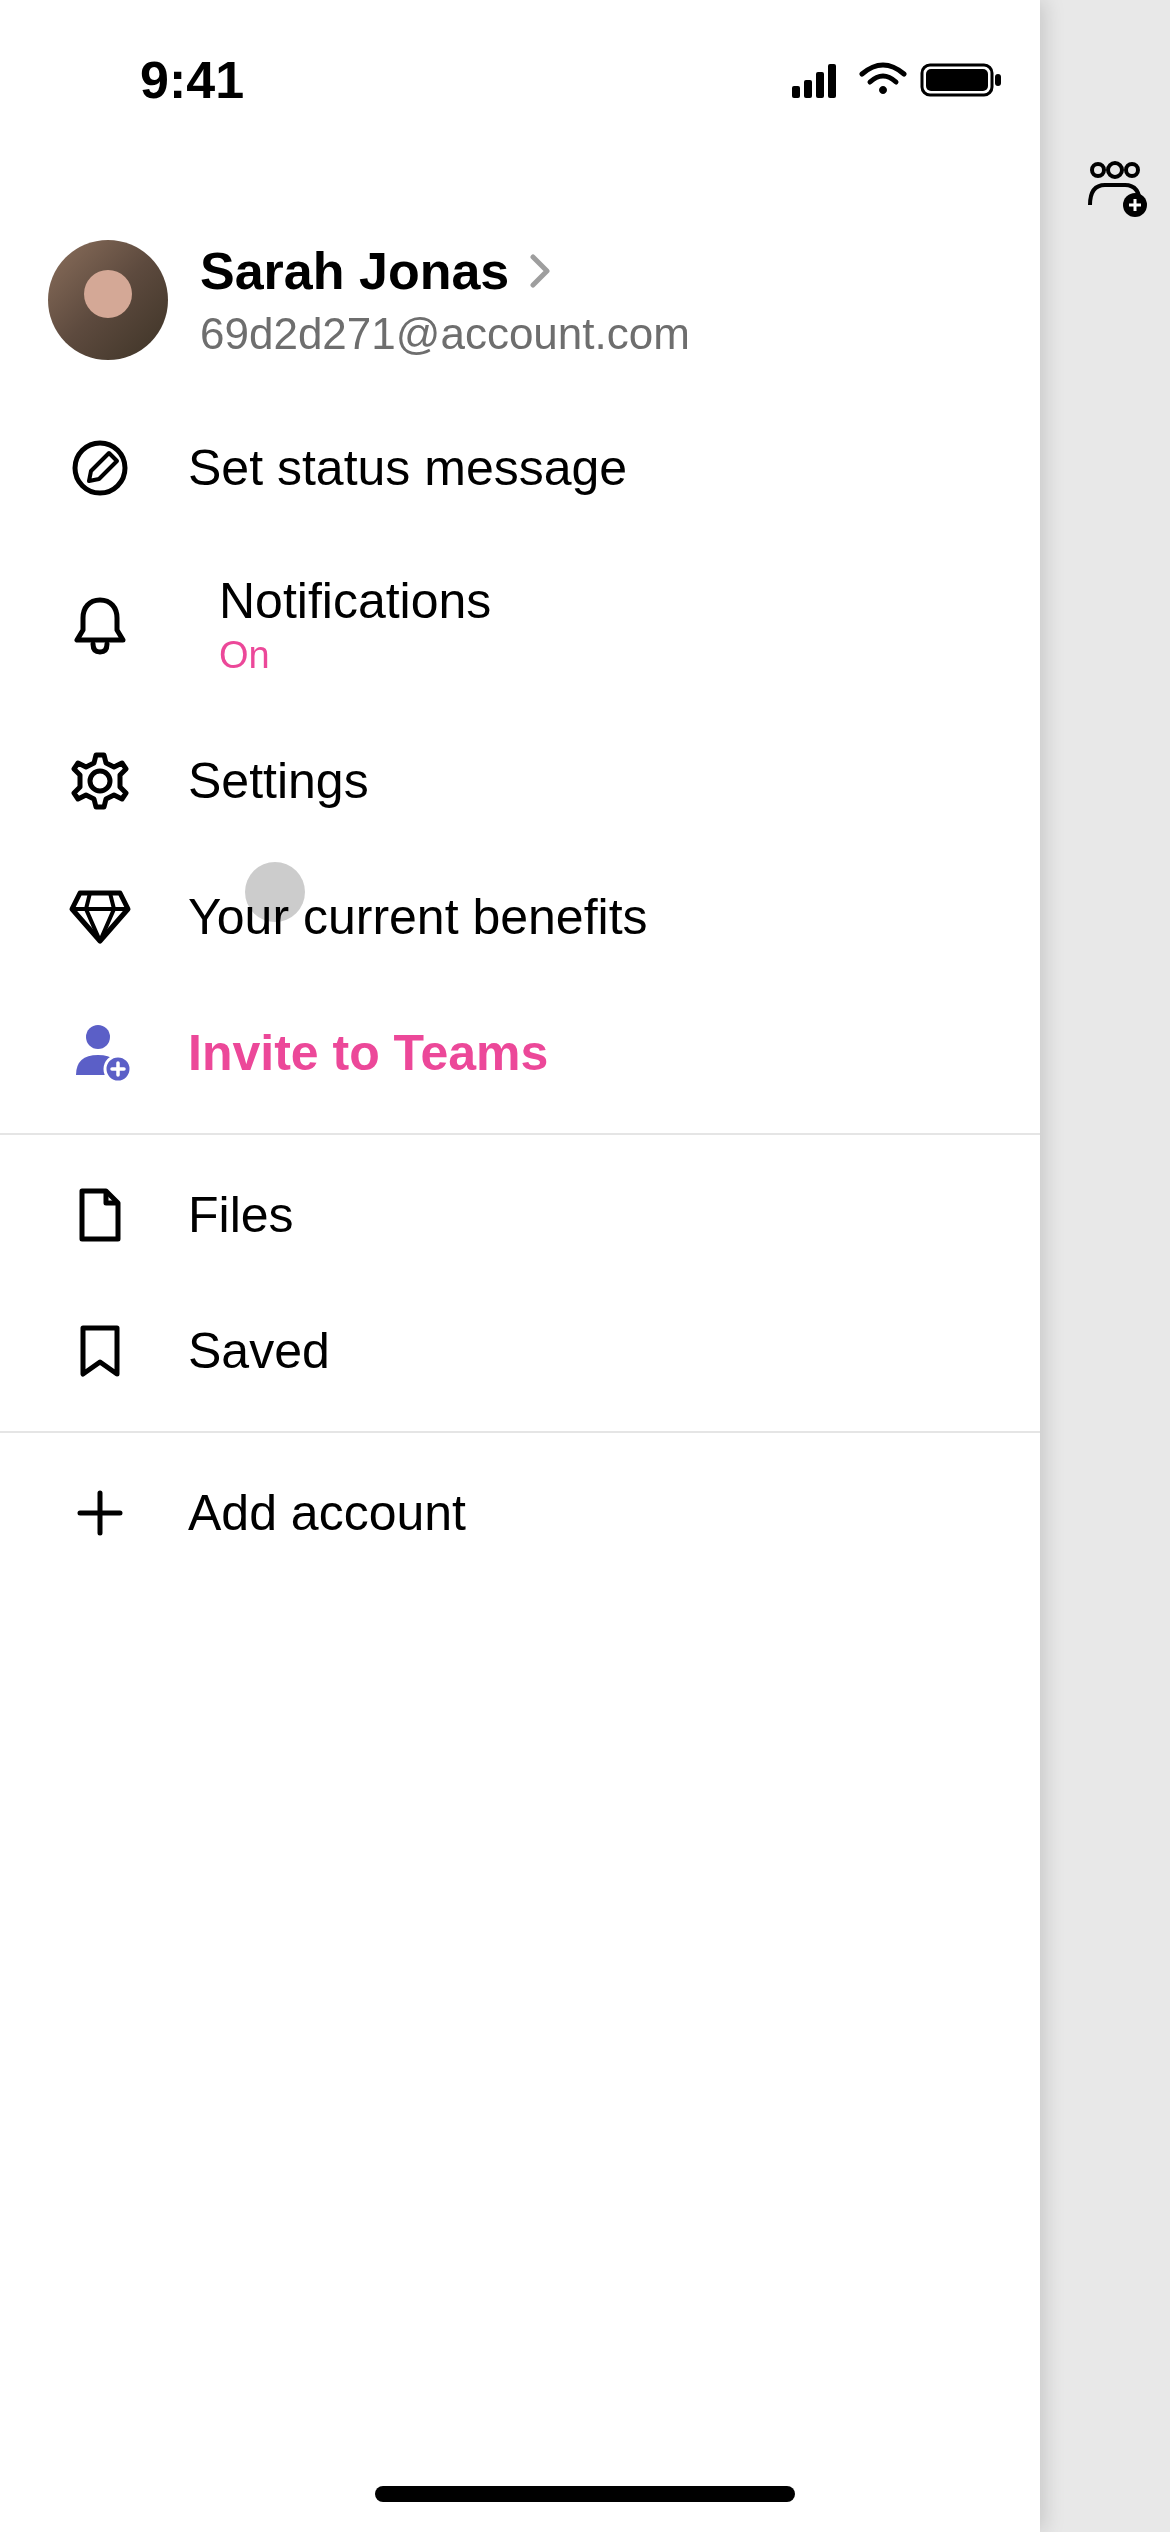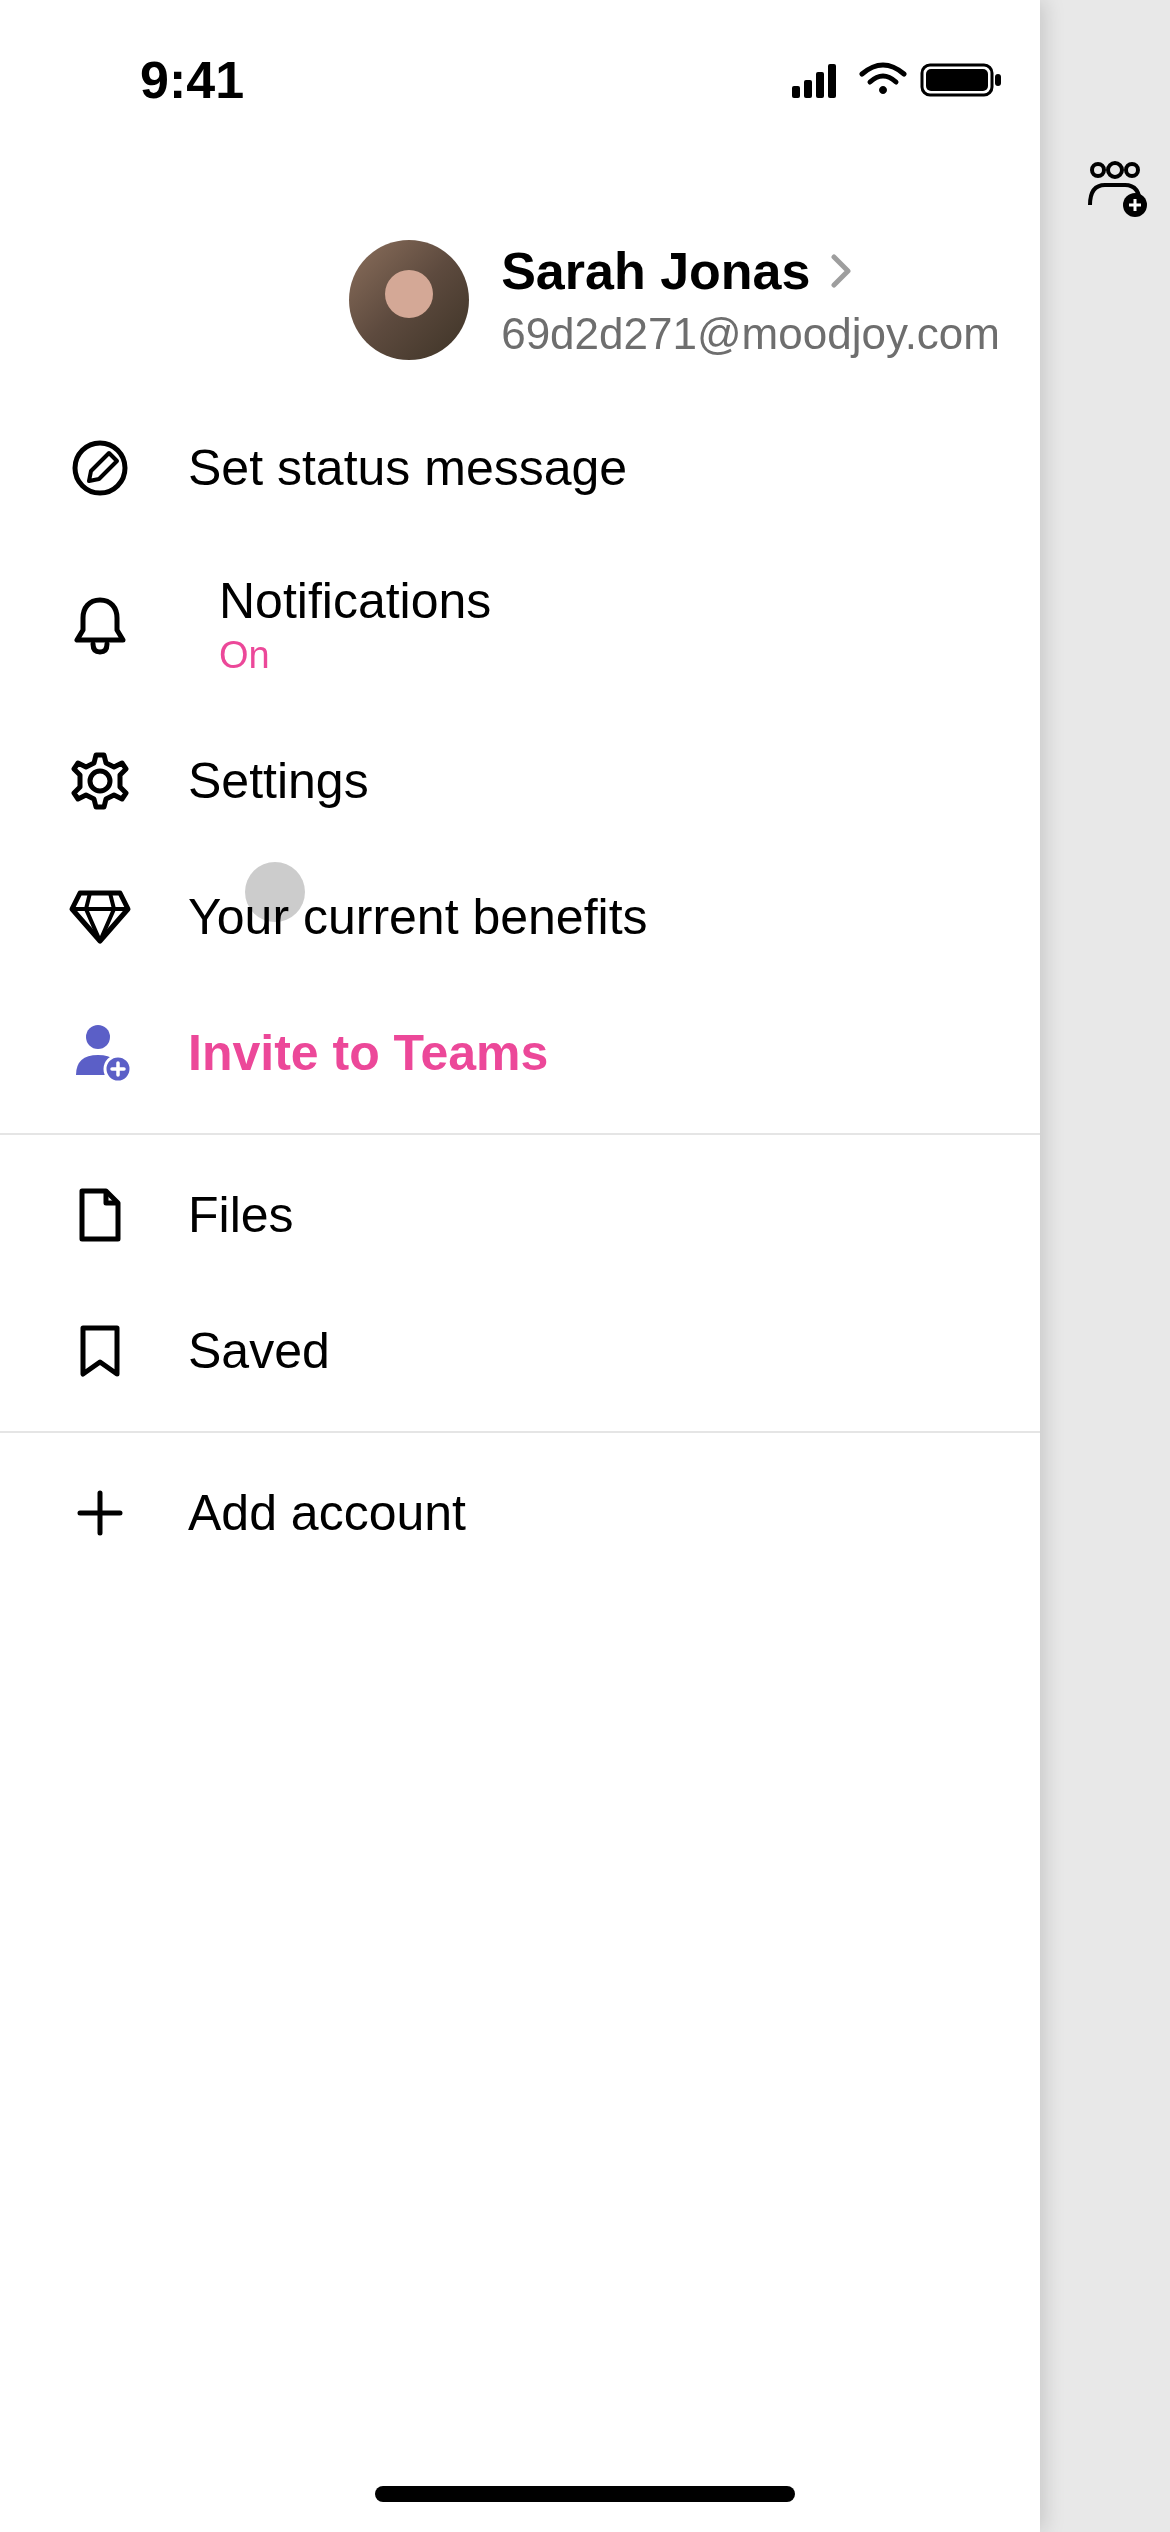"Sarah Jonas" .profile-row { justify-content: flex-end -> none }
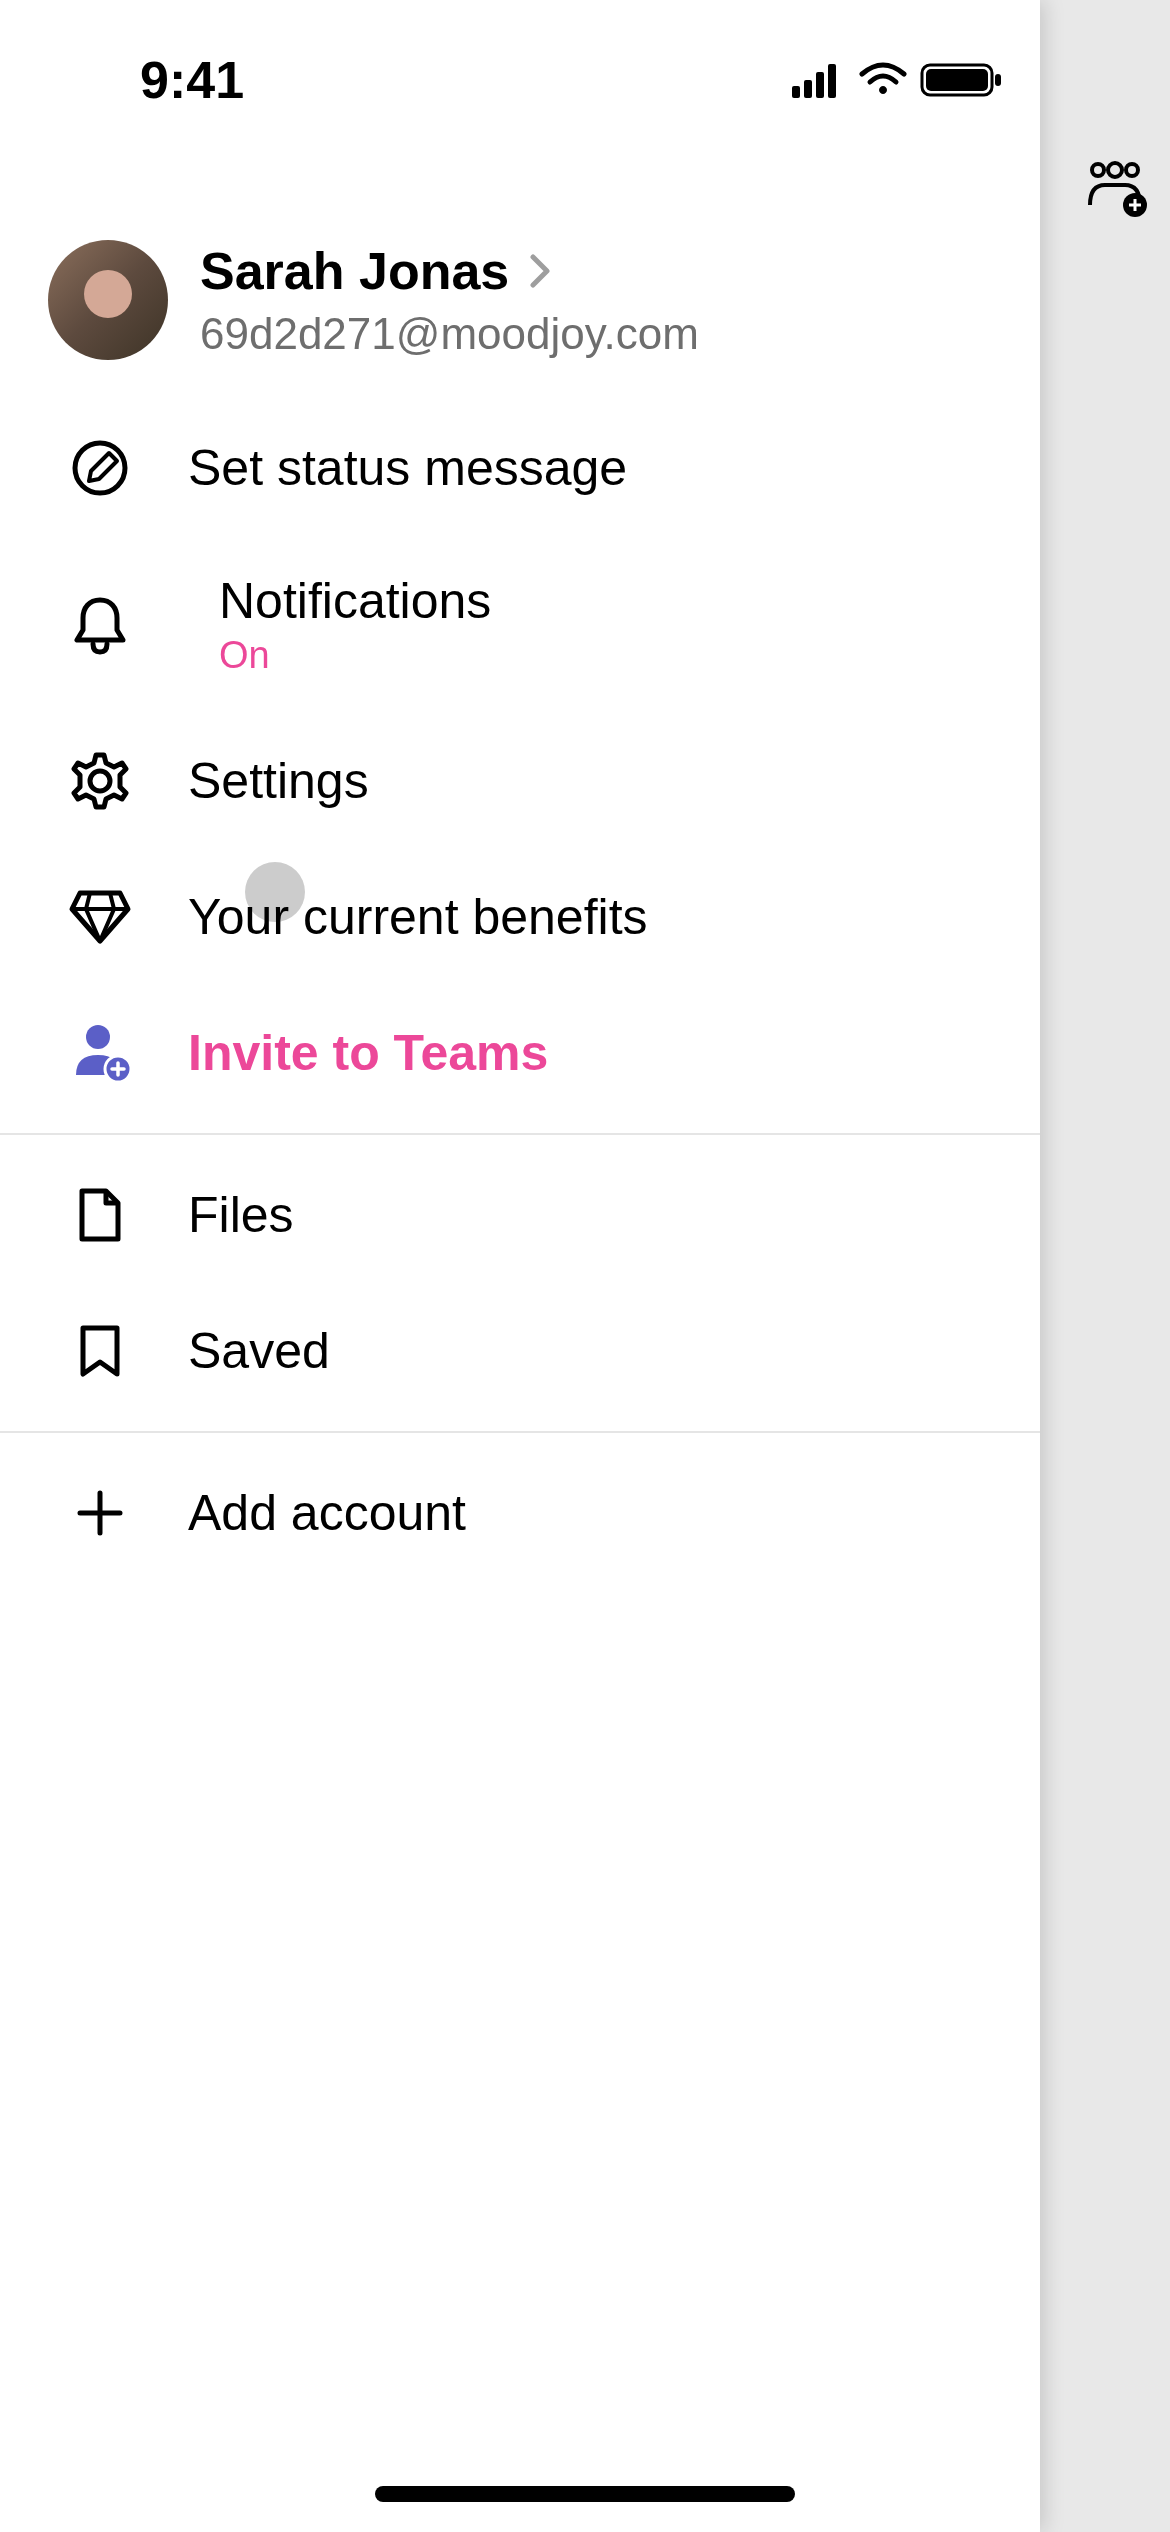"69d2d271@moodjoy.com" div.profile-email { text: 69d2d271@moodjoy.com -> 69d2d271@account.com }
